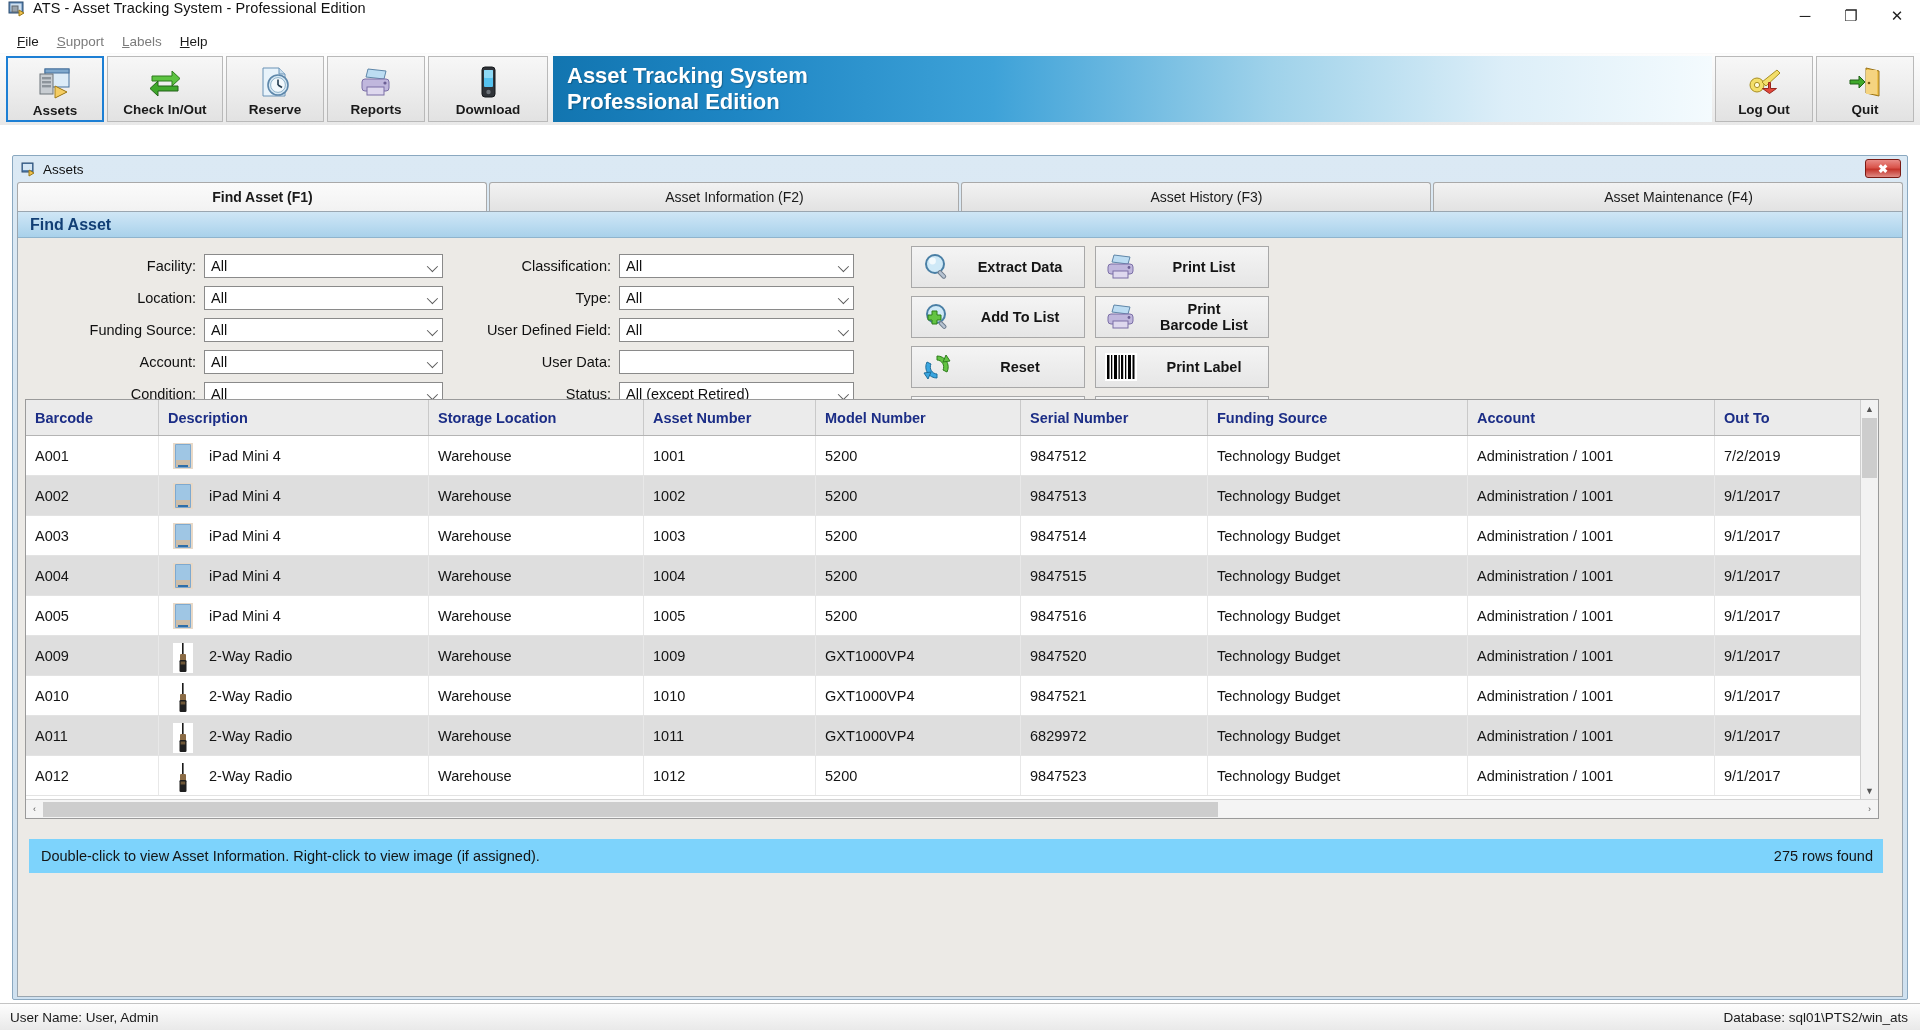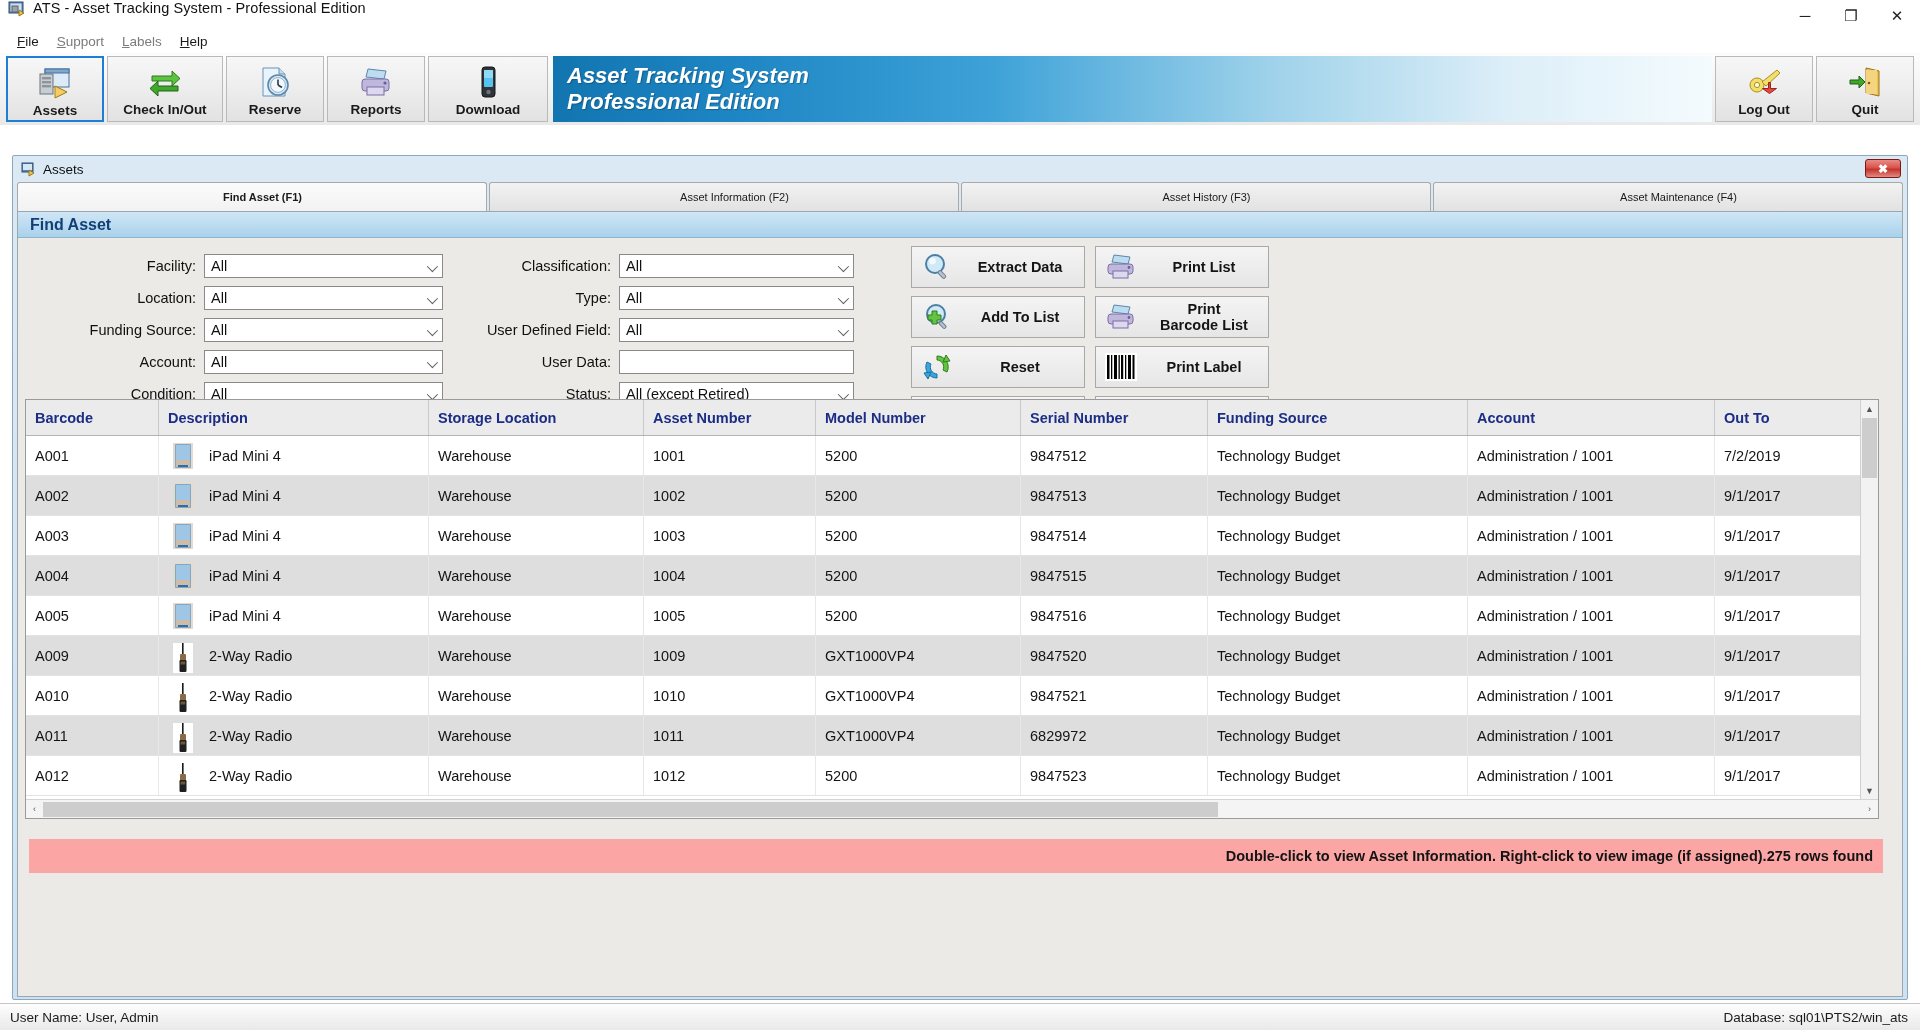"Asset Tracking System" .banner { font-style: italic -> none }
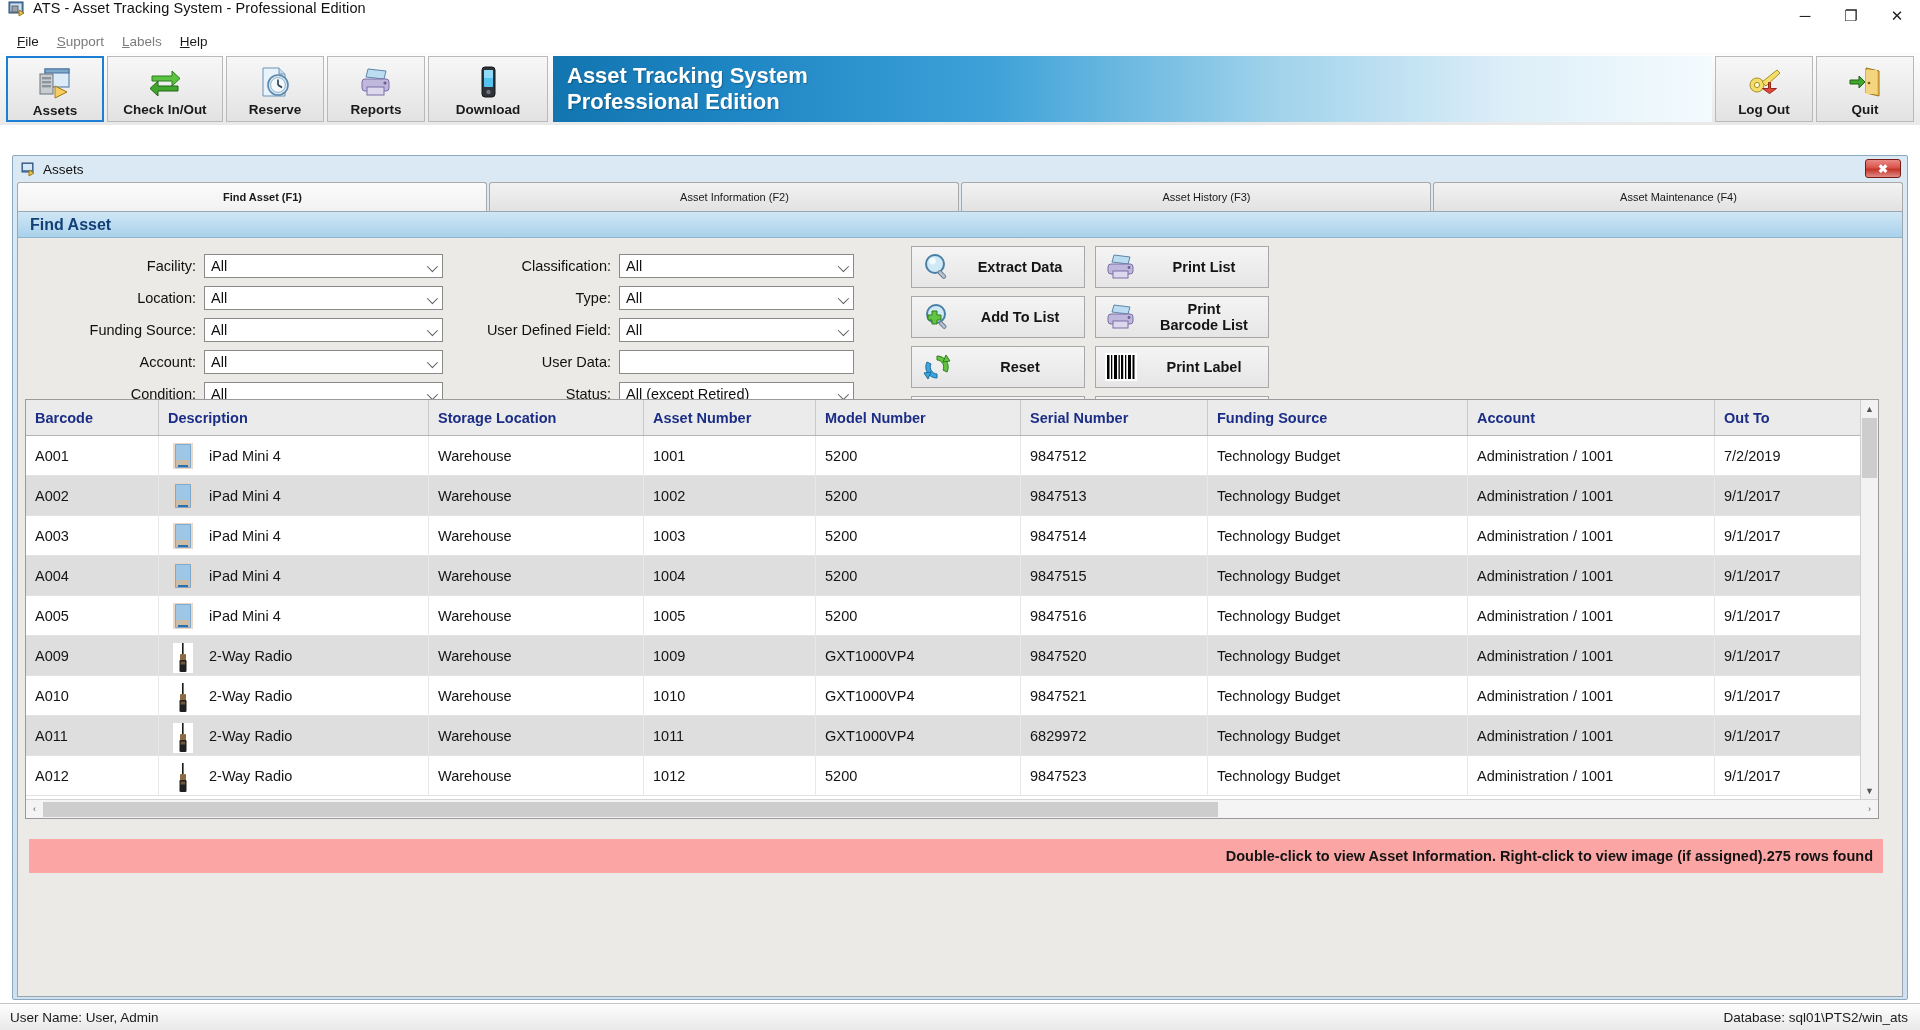"Find Asset (F1)" .tab { font-size: 11px -> 14px }
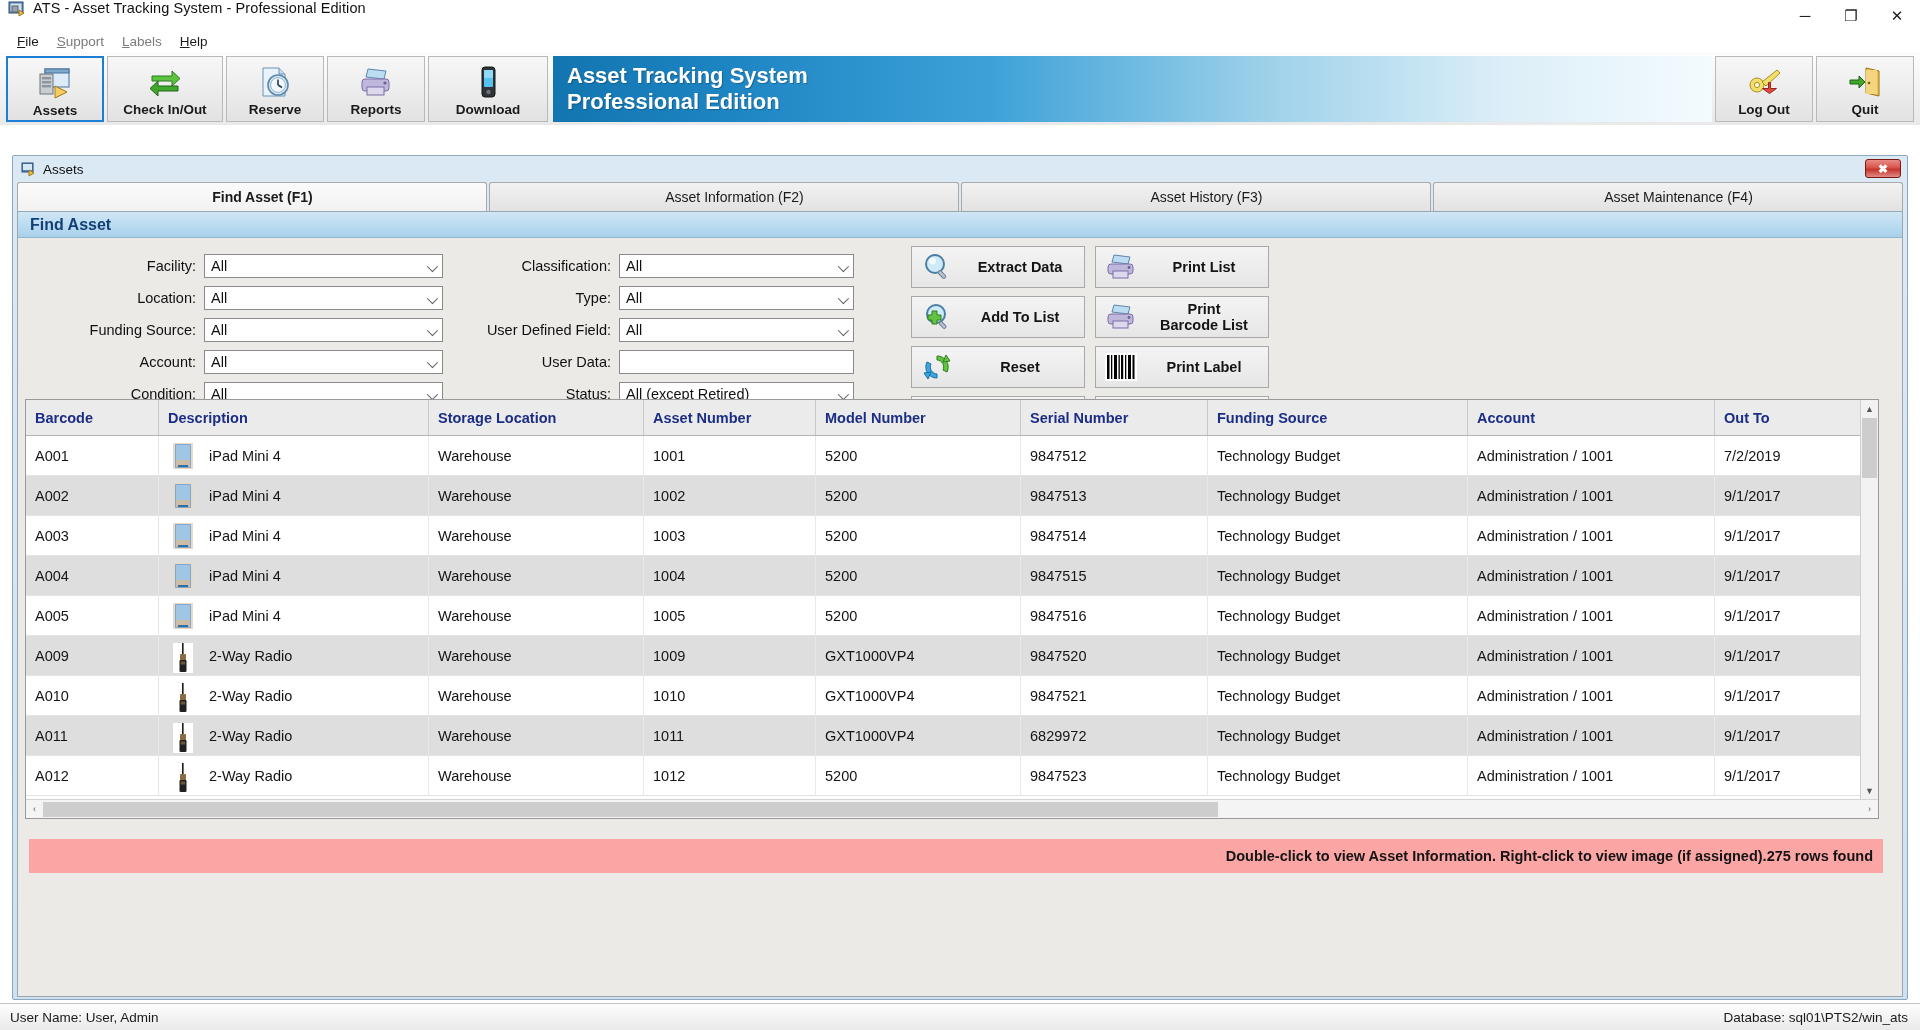"Double-click to view Asset Information." .hintbar { background: #fca5a5 -> #7dd3fc; font-weight: bold -> none; justify-content: flex-end -> space-between }
